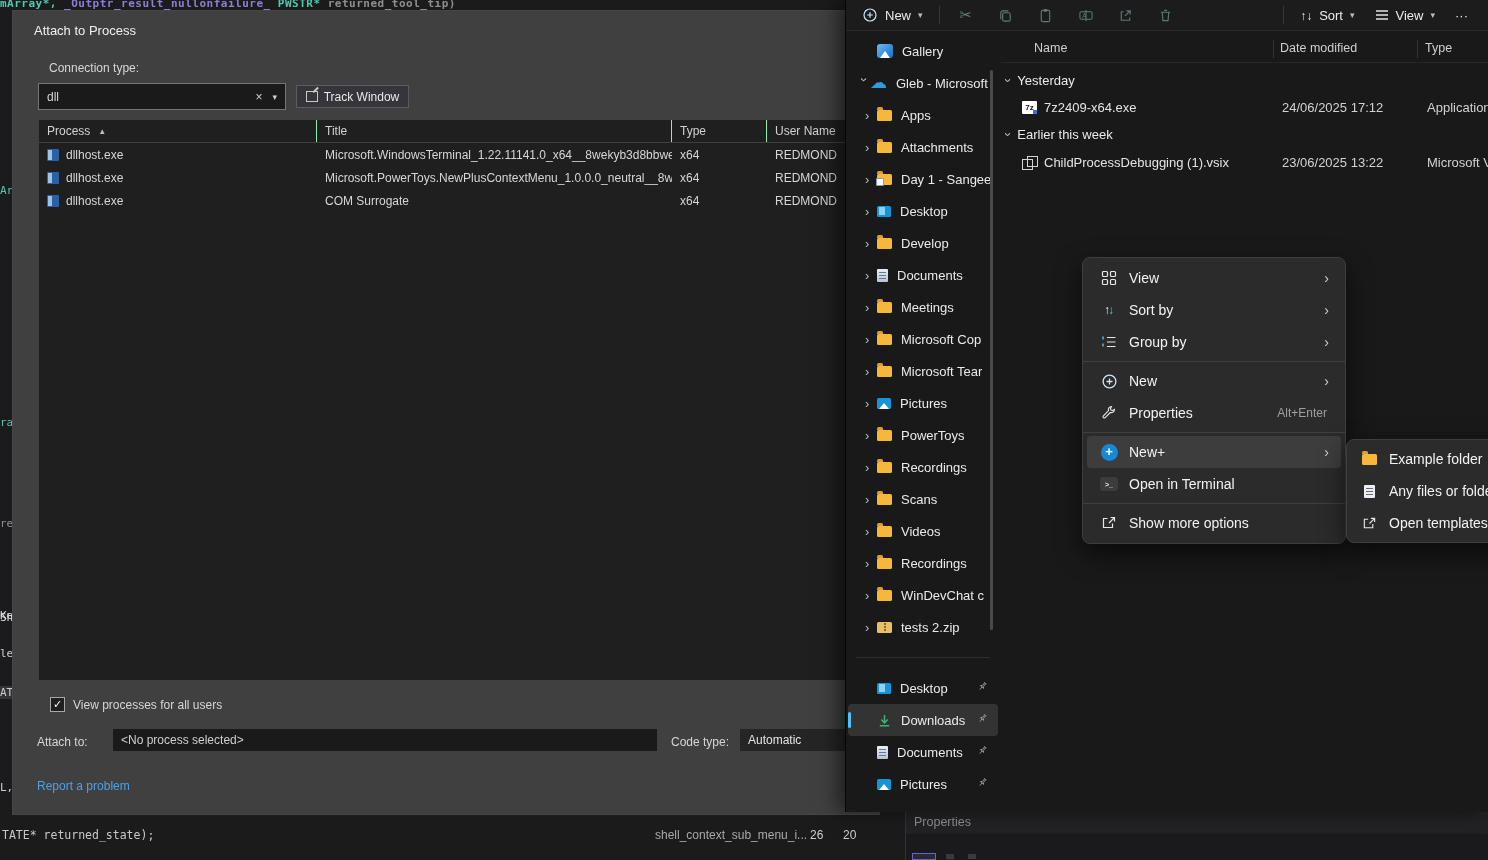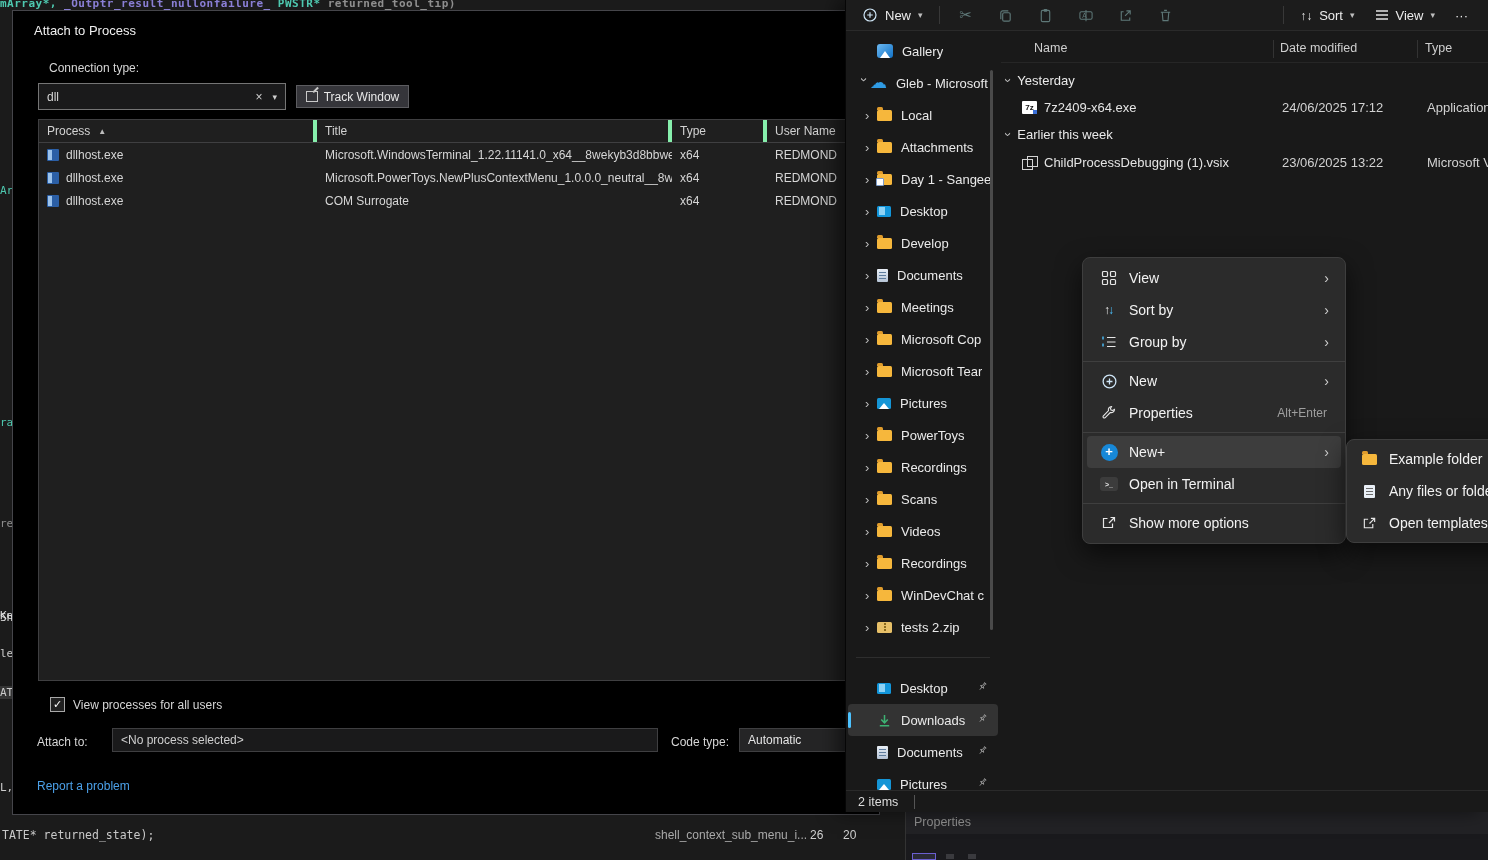"Attach to Process" #dialog { background: #000000 -> #404040 }
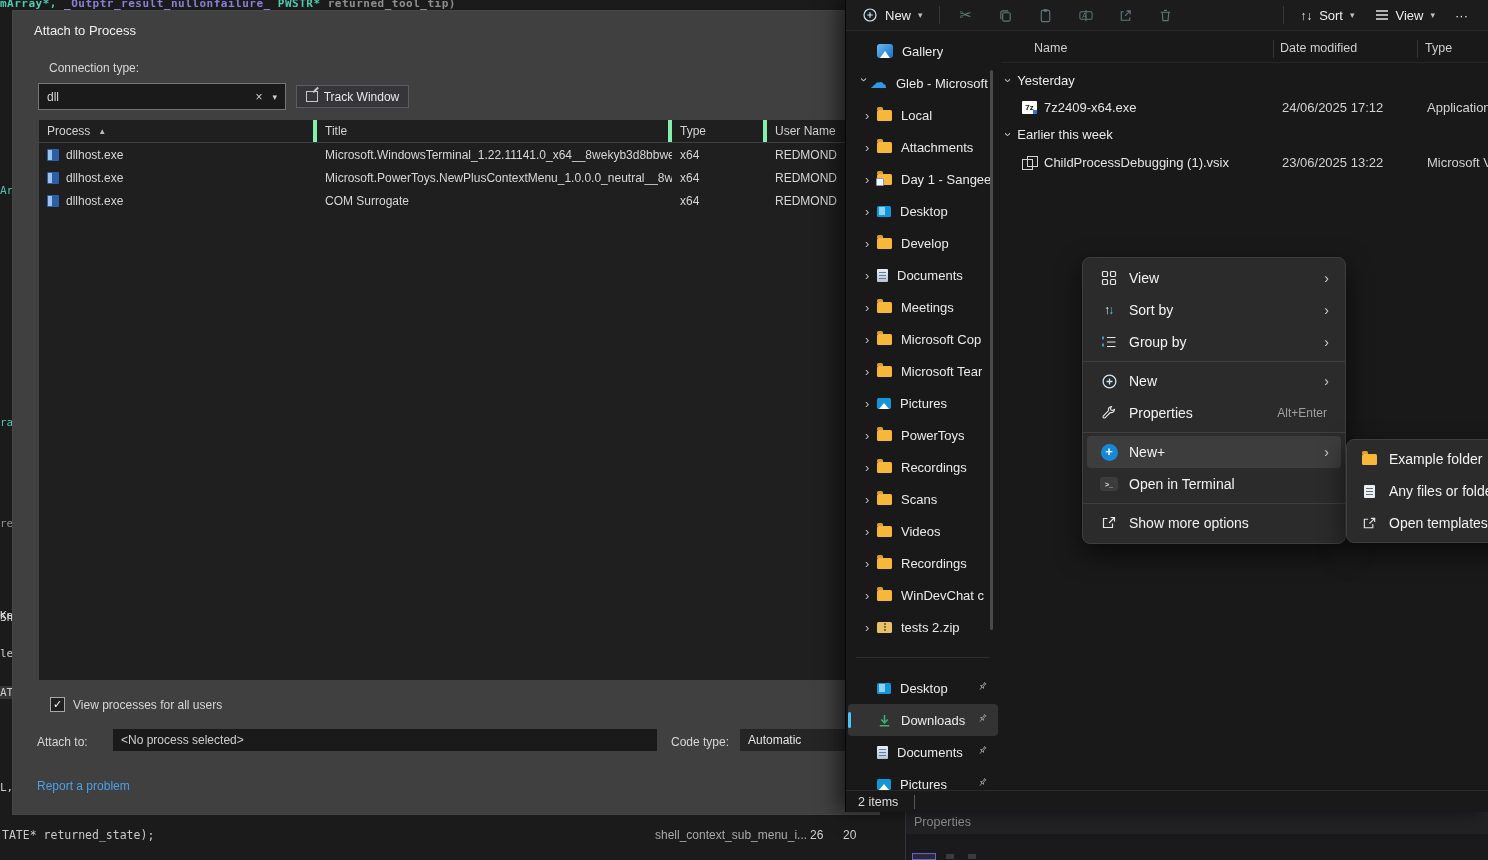"Local" span.lbl { text: Local -> Apps }
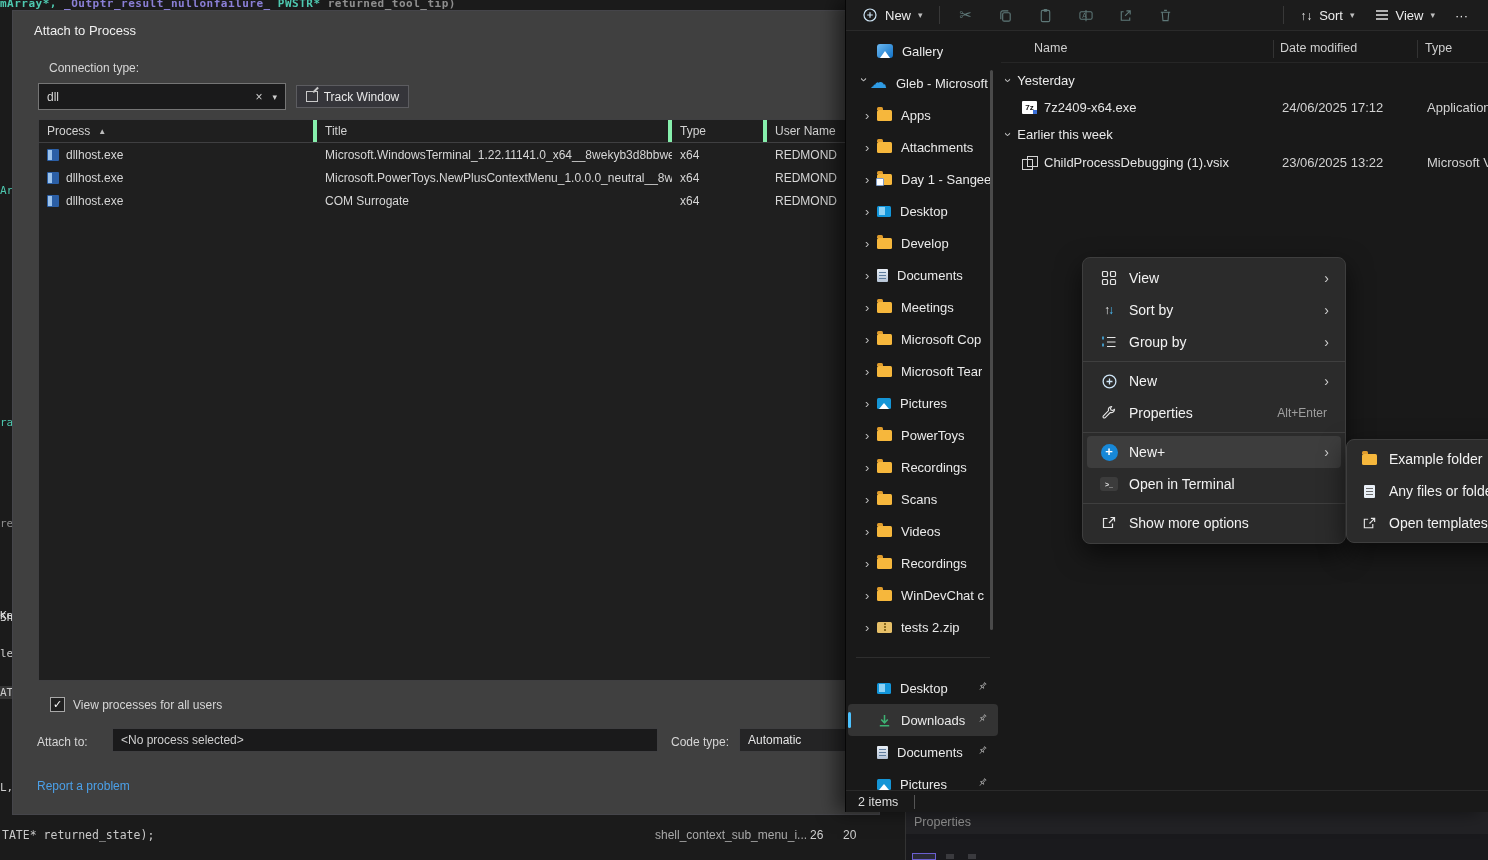"Process" .pt-head>div { border-right: 4px solid #86efac -> 1px solid #86efac }
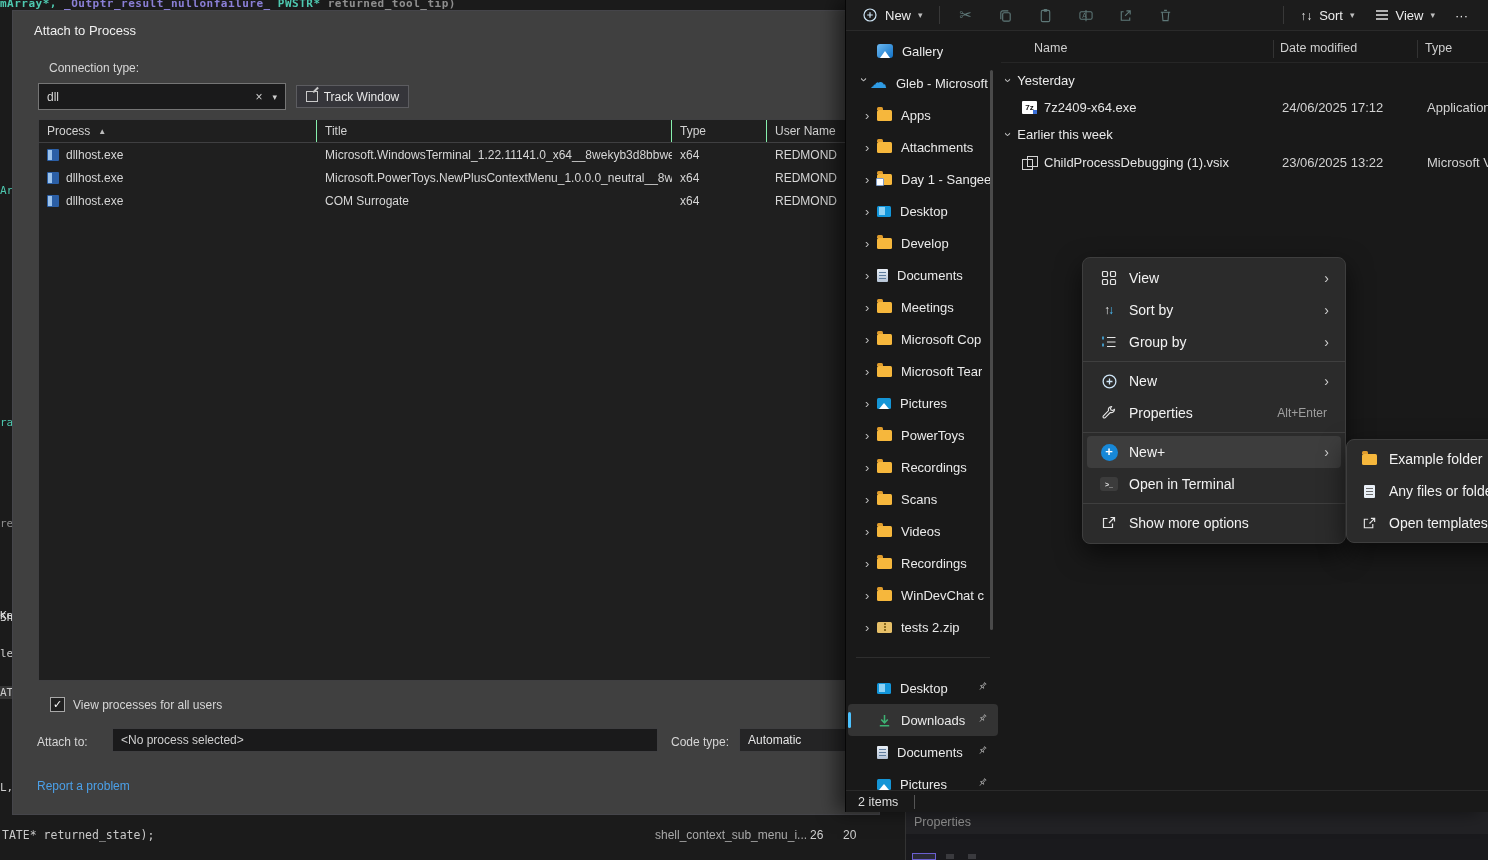"2 items" div { html: <div> <span>2 items</span> <span></span> </div> -> none }
